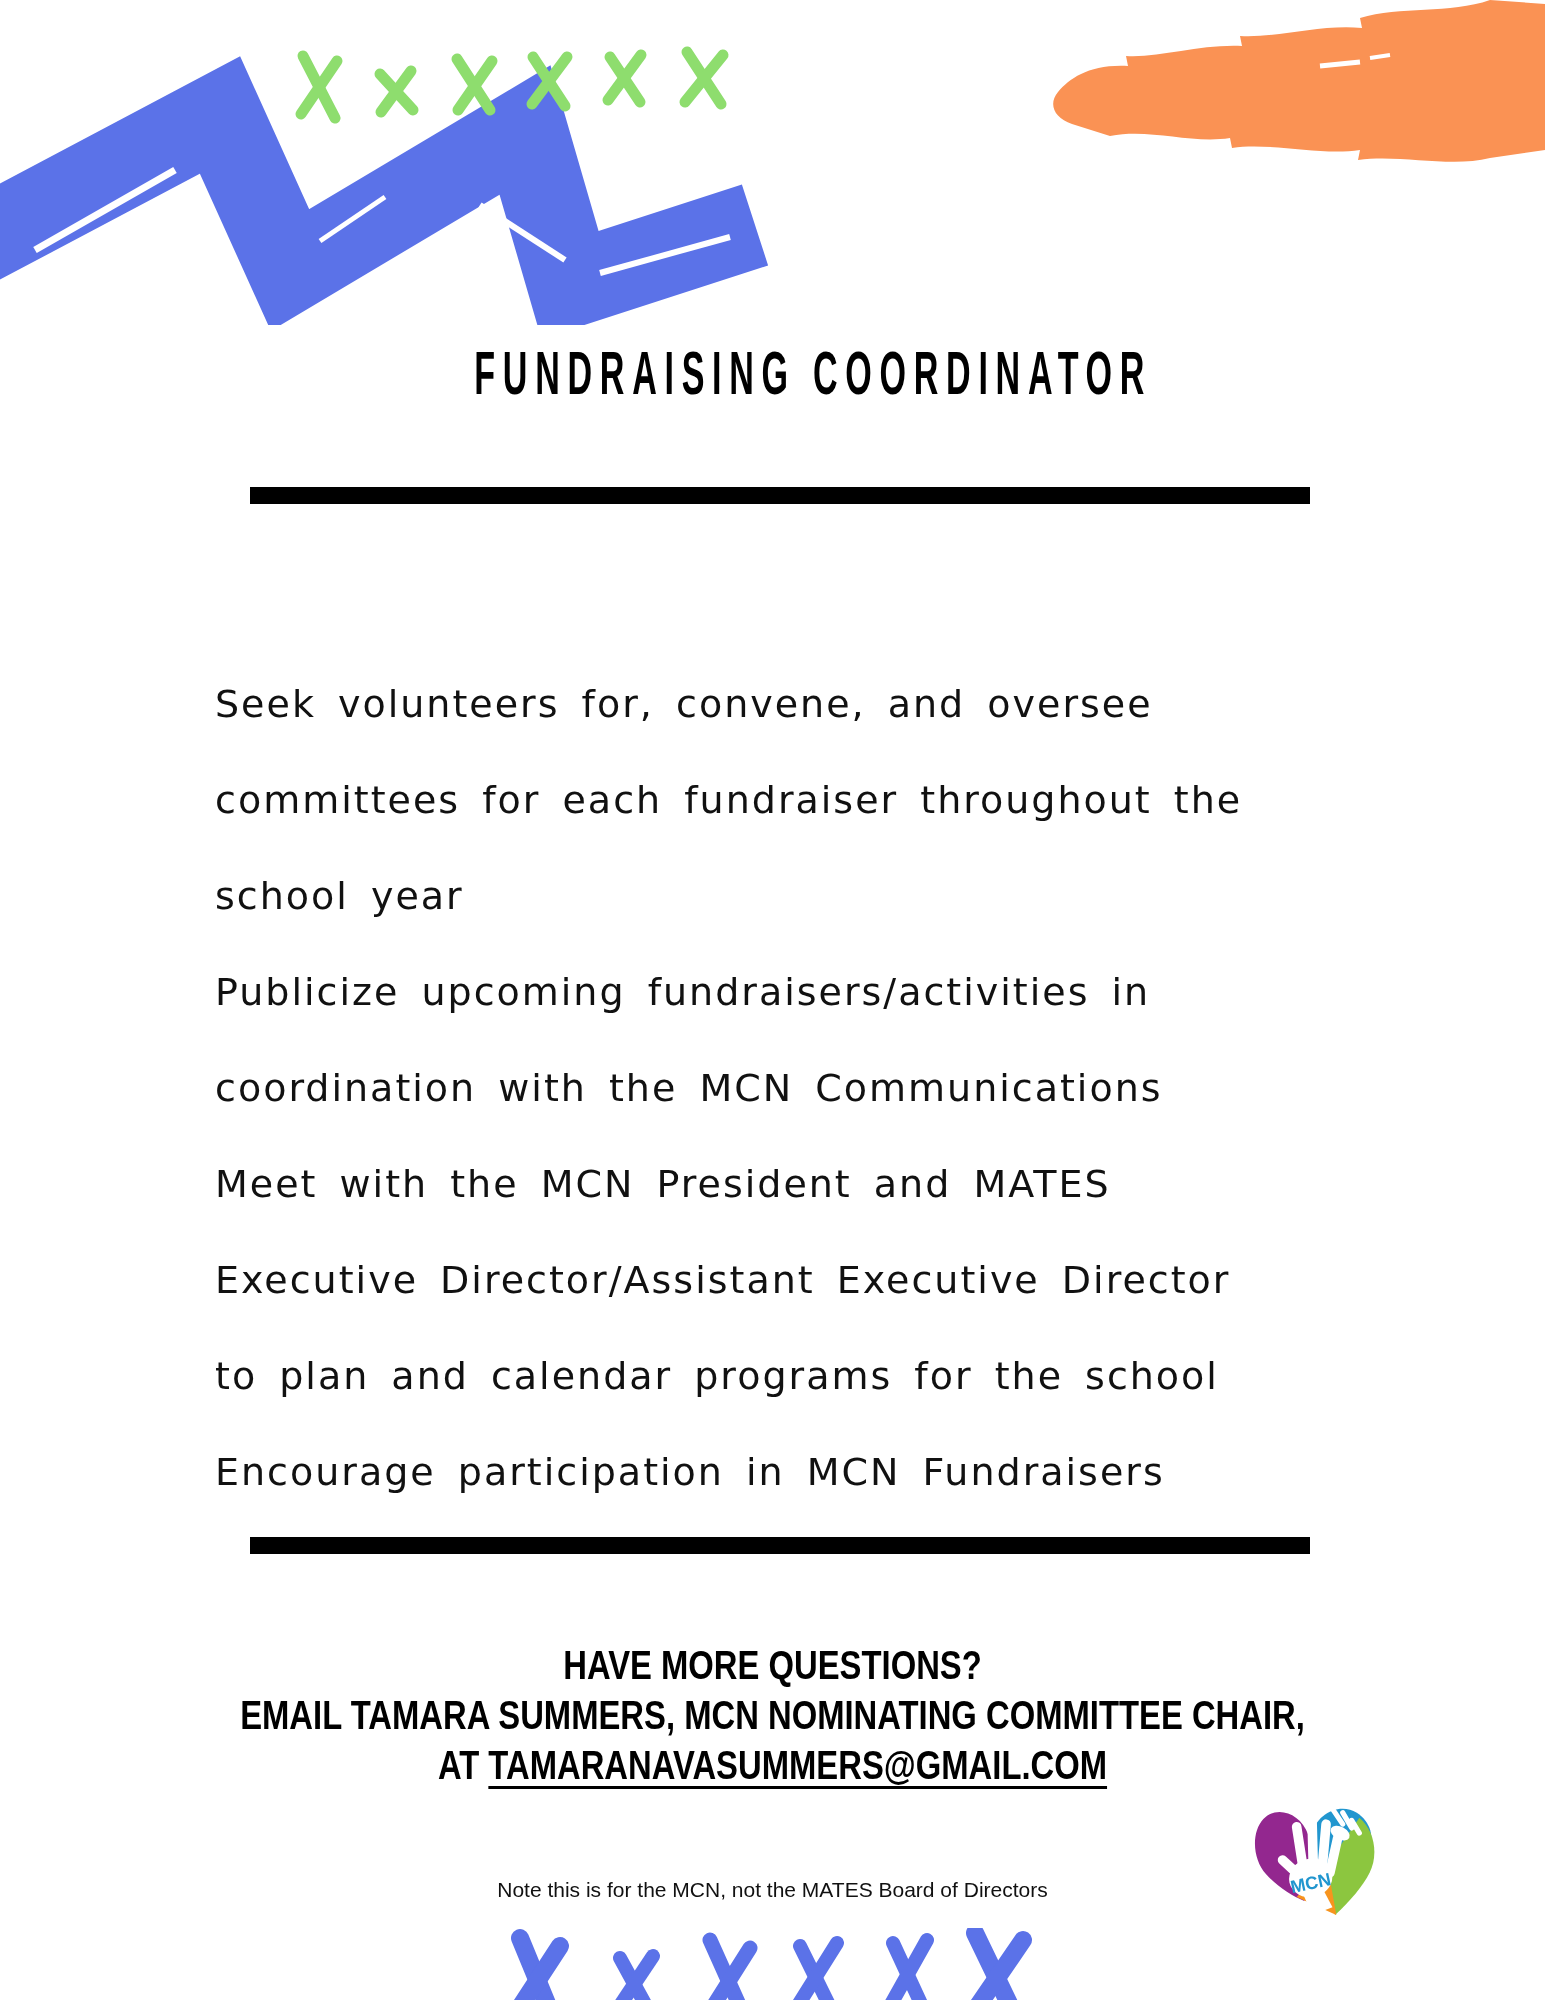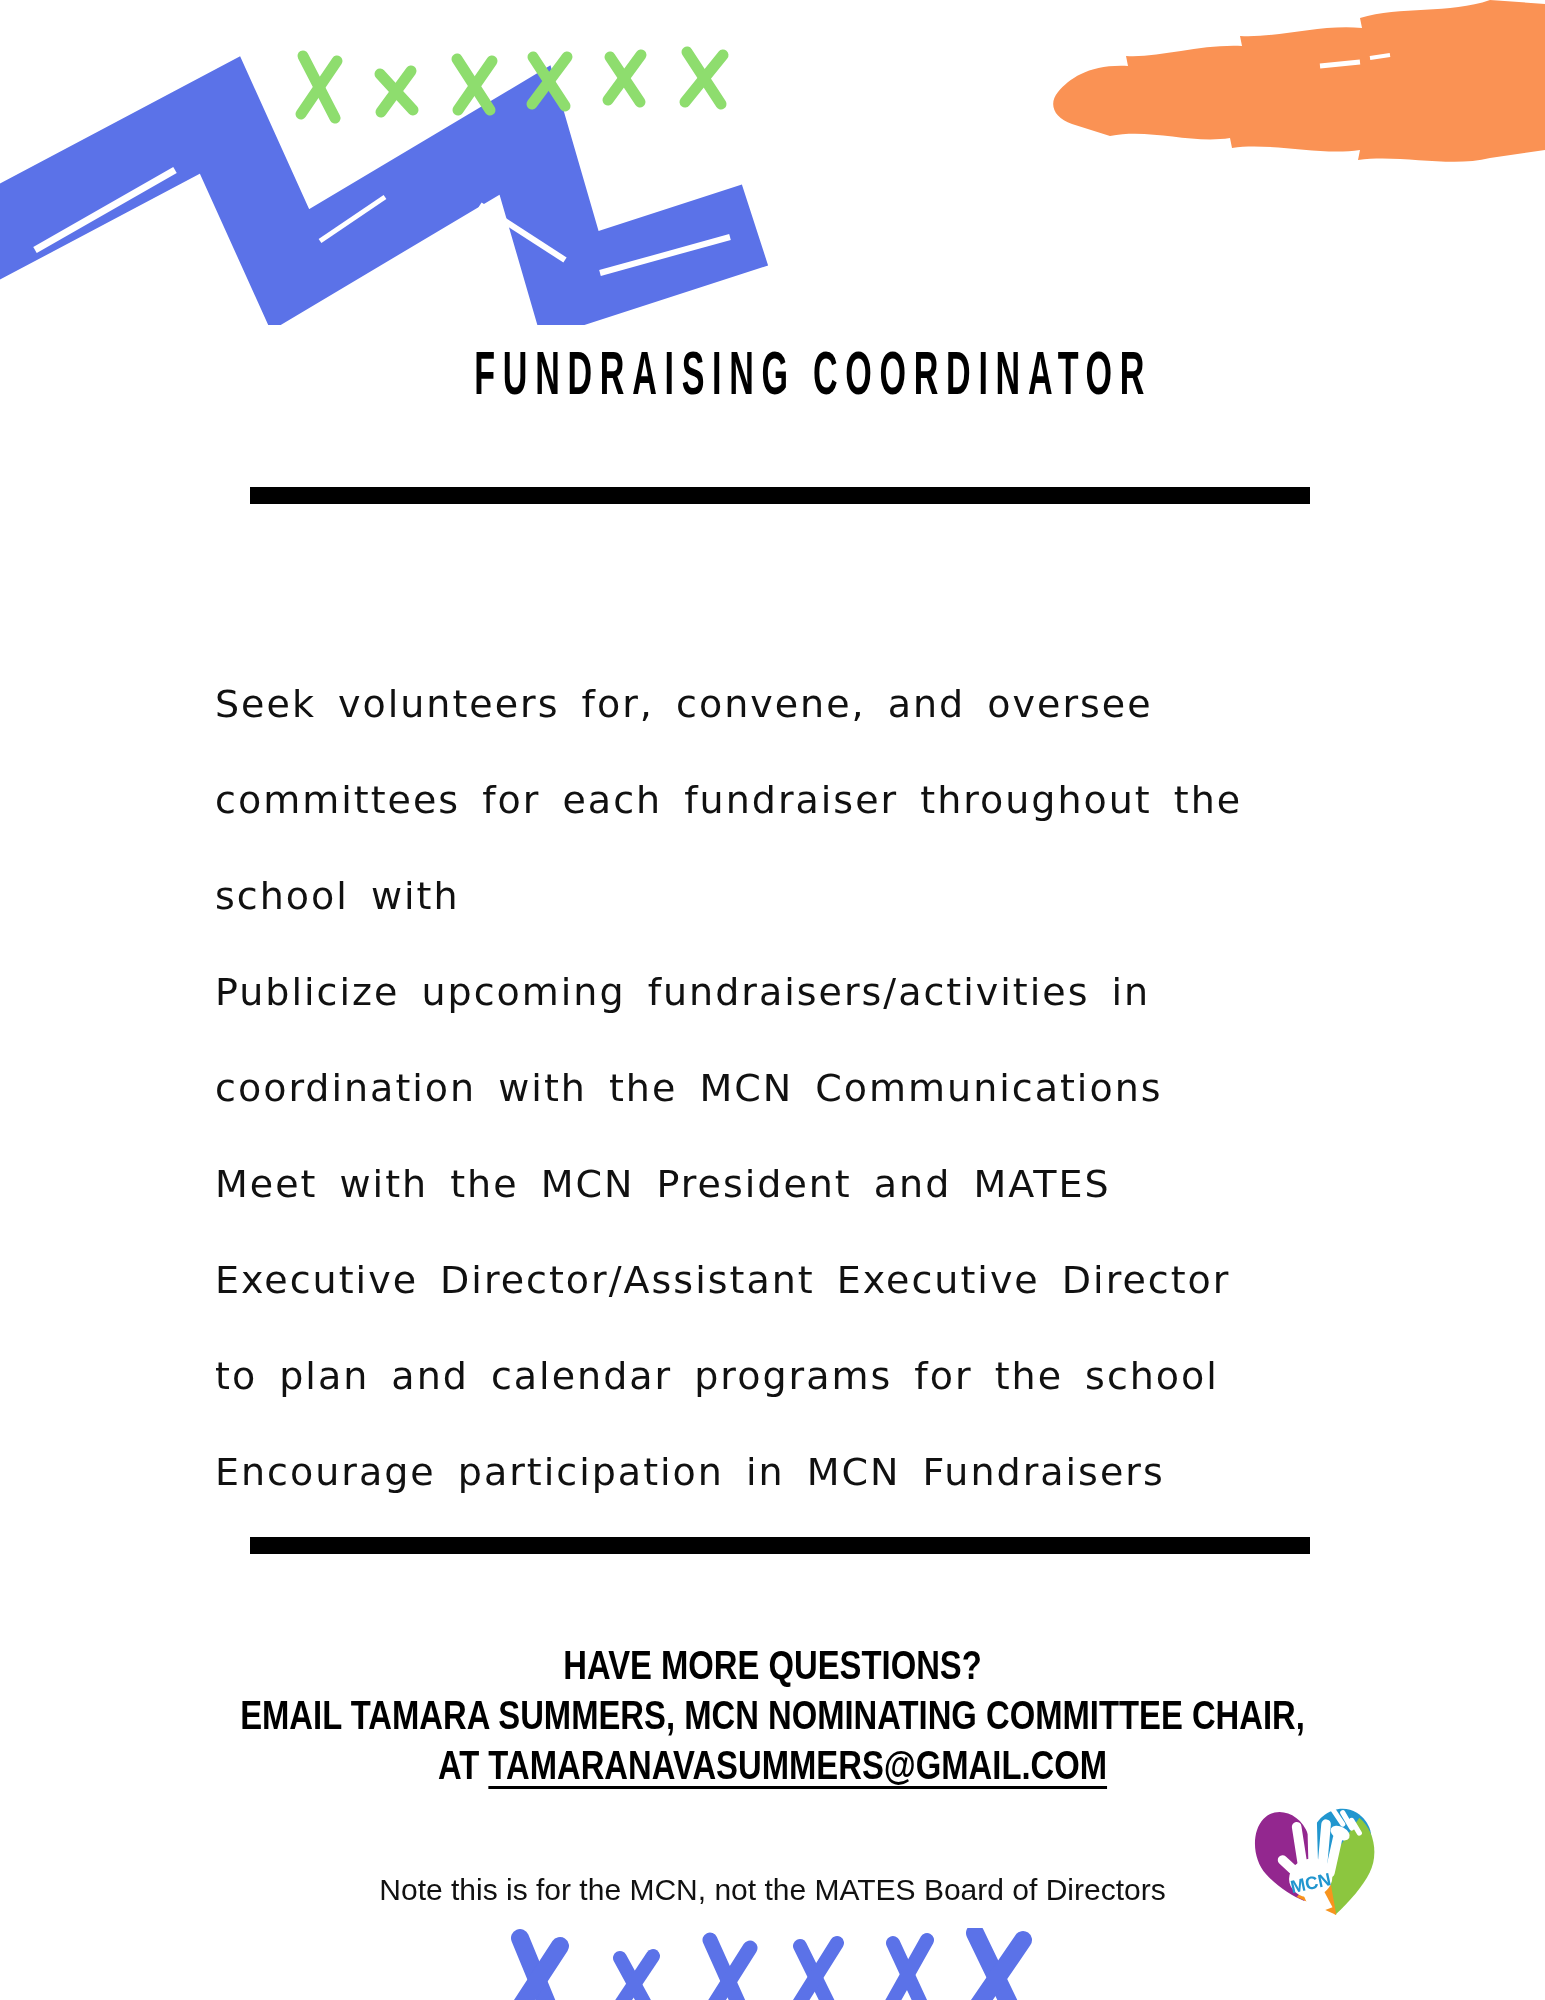"school with" div.bline { text: with -> year }
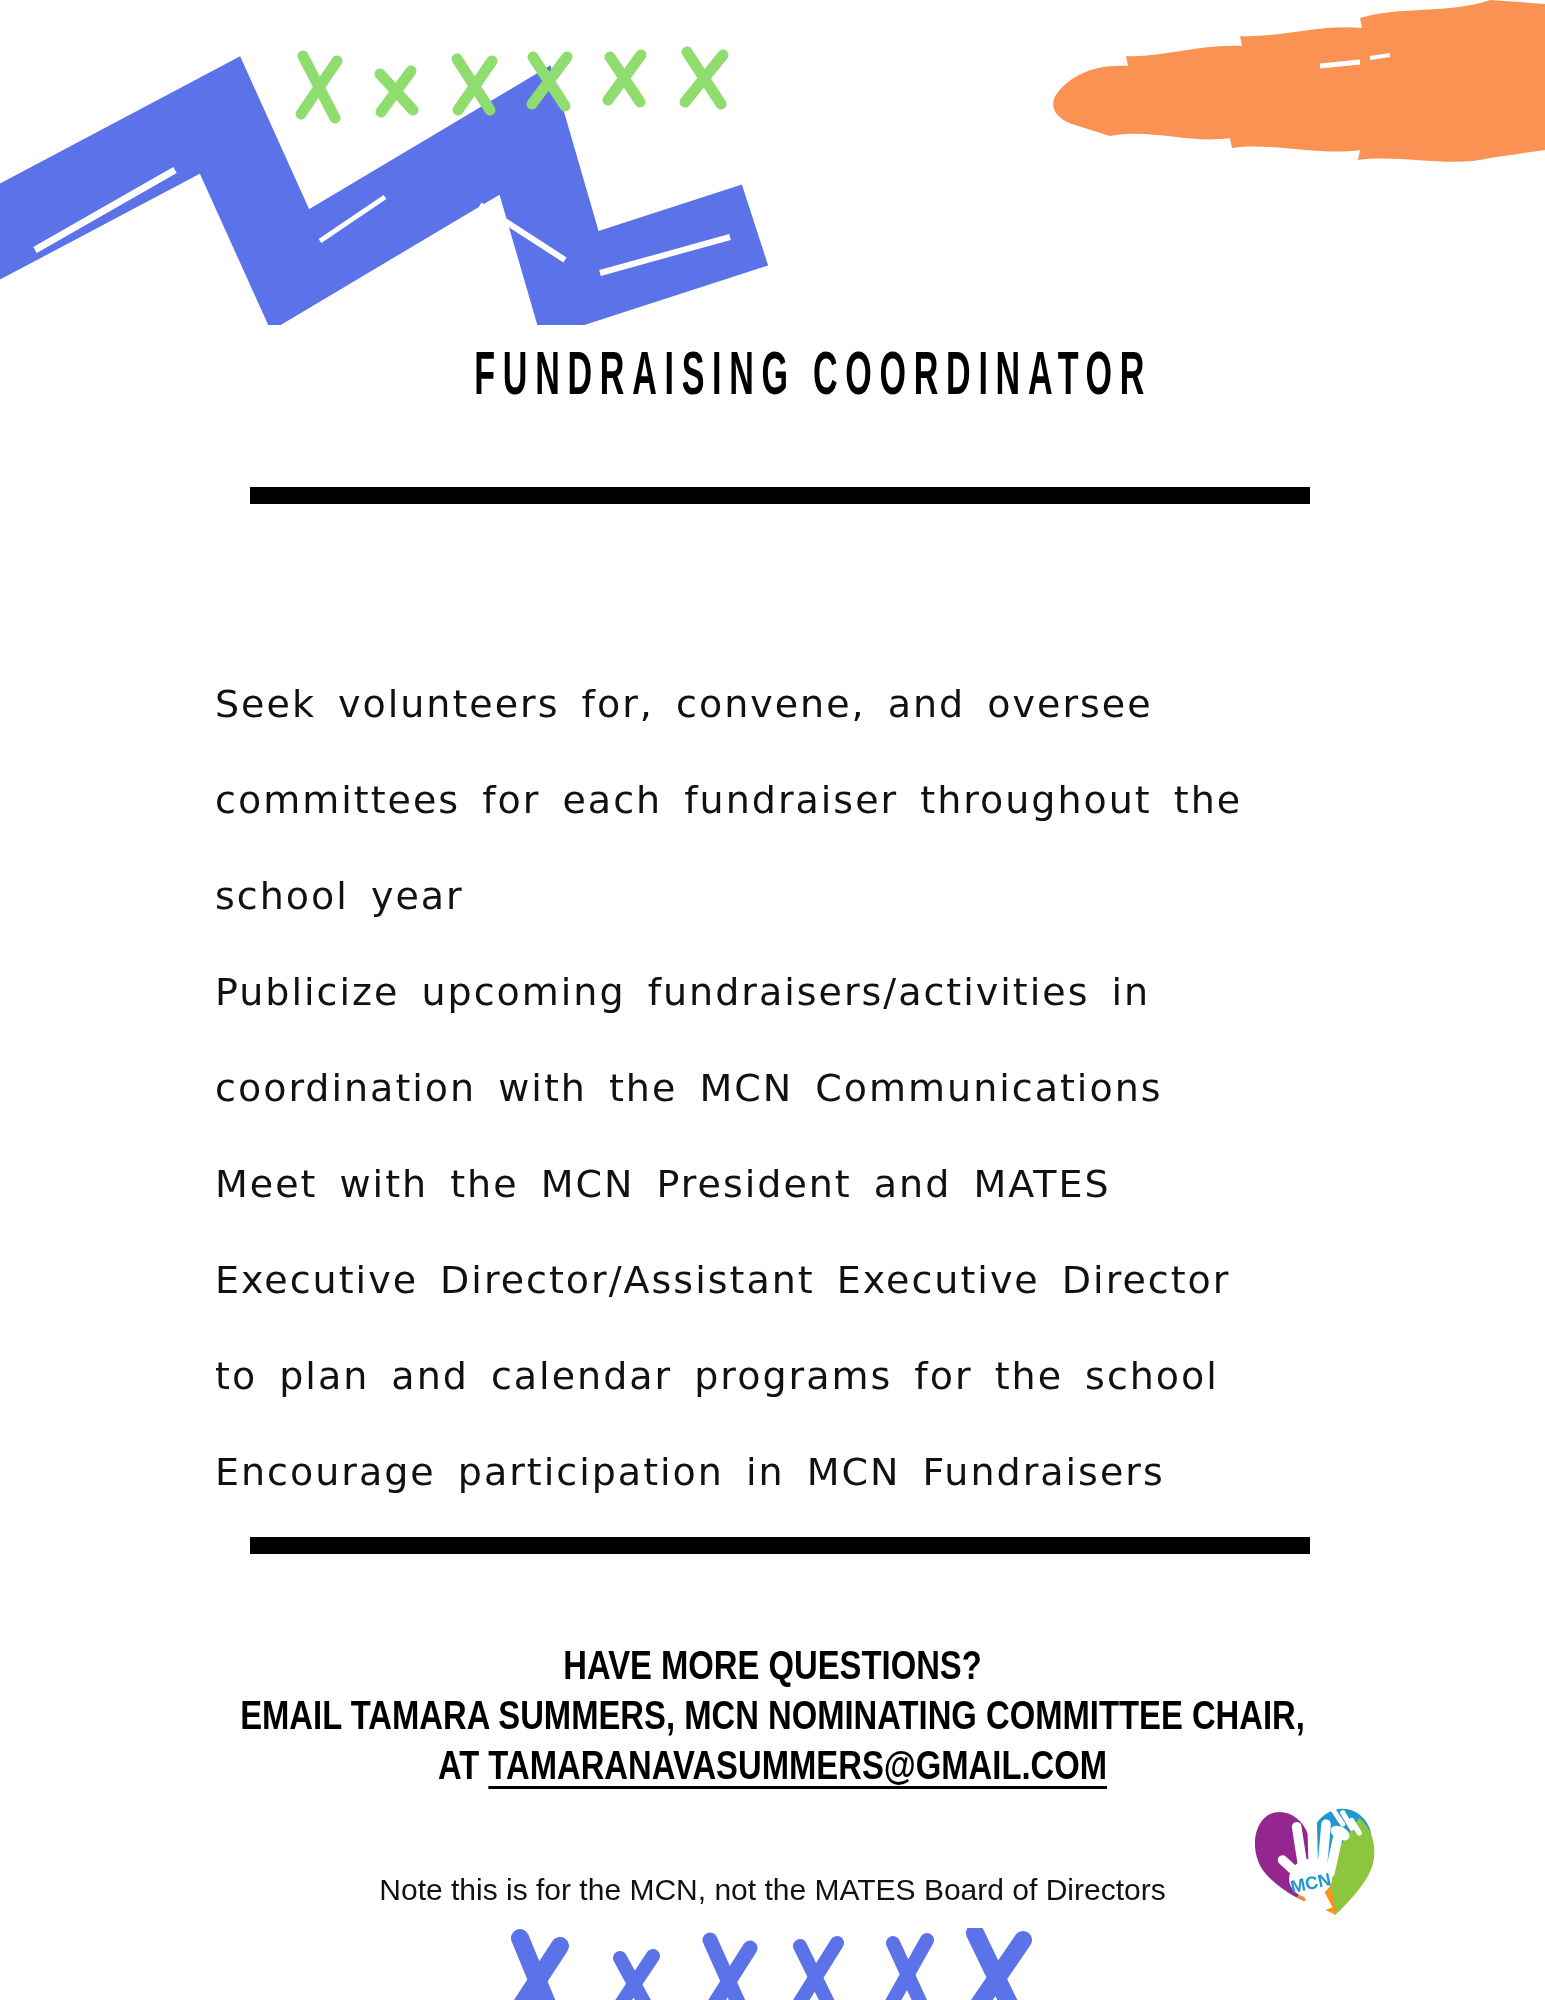"Note this is for the" .note-line { font-size: 30px -> 21px }
